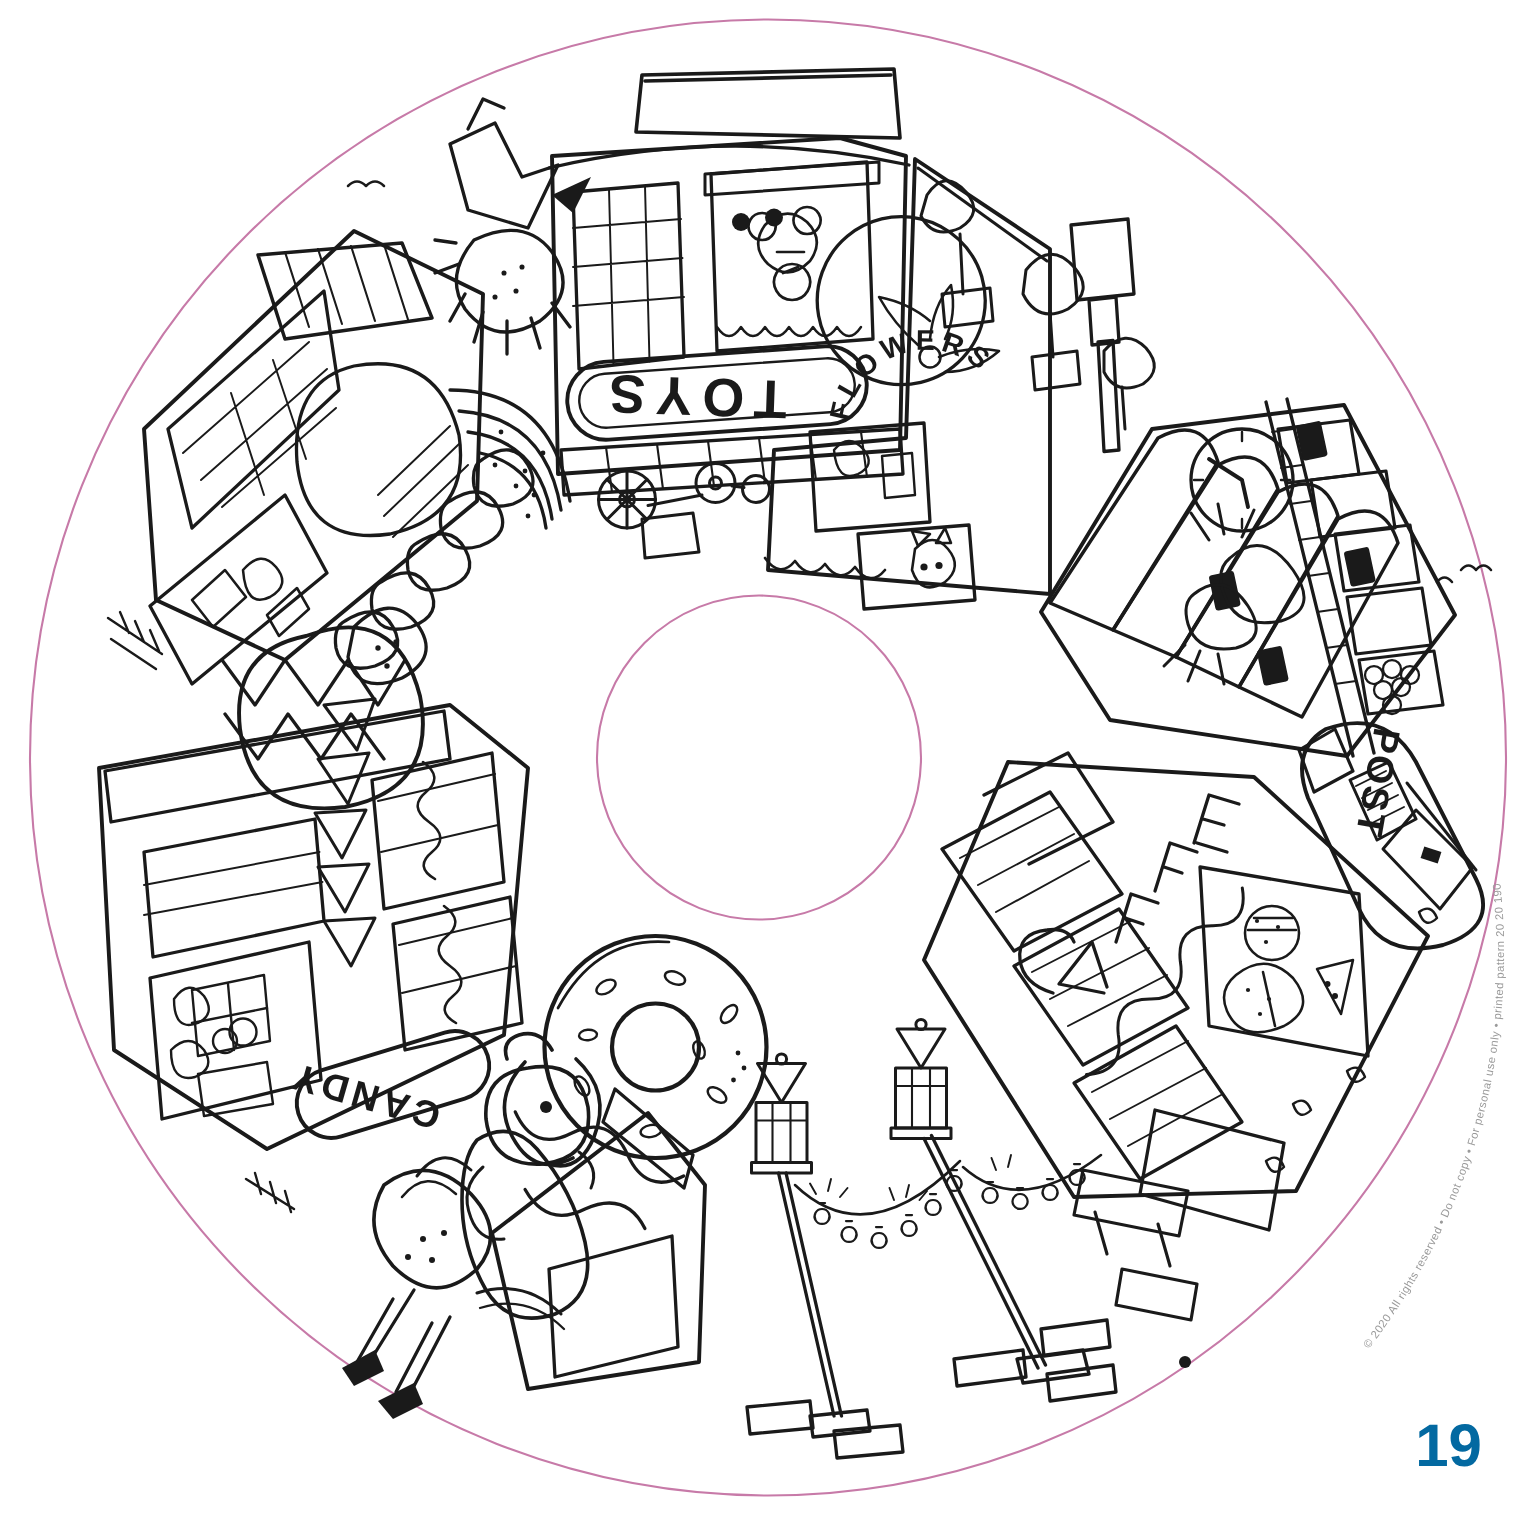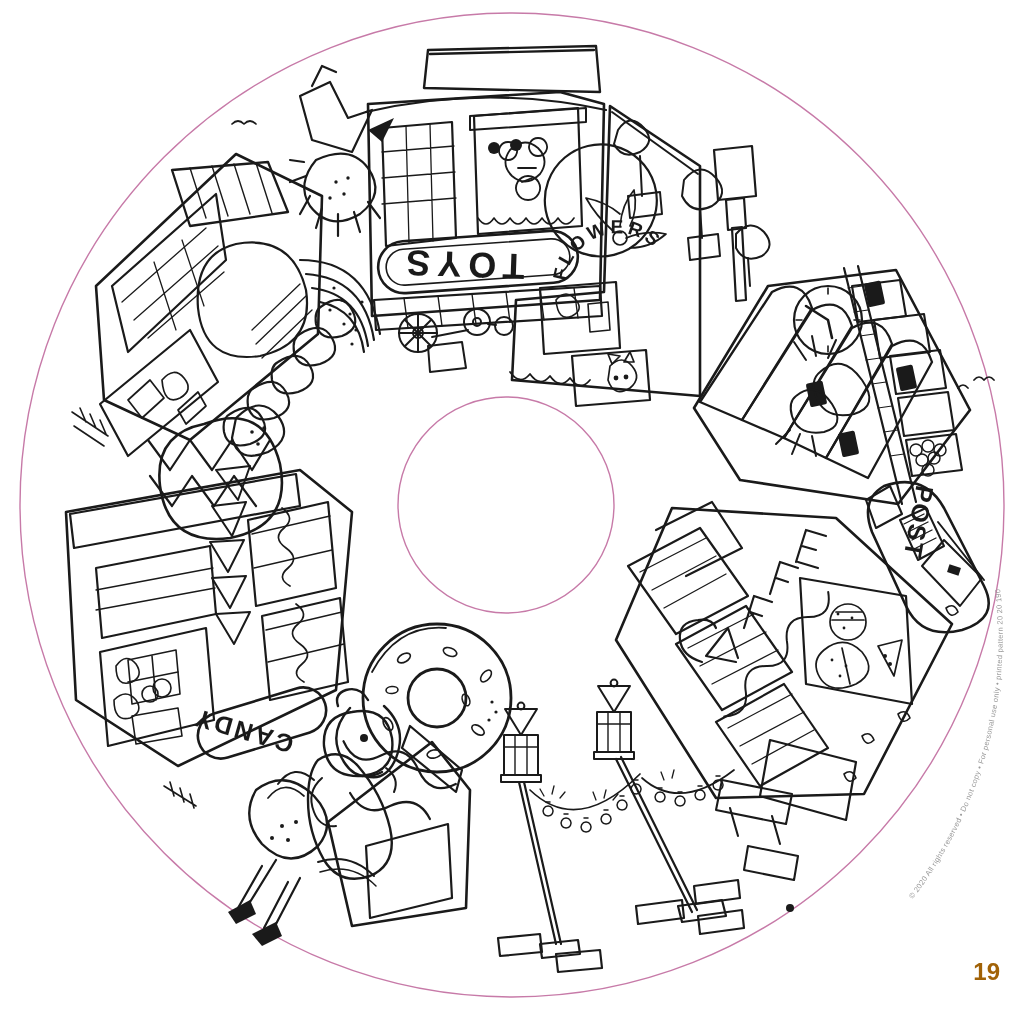"19" #pagenum { color: #a16207 -> #0369a1; font-size: 24px -> 40px; right: 24px -> 36px }
